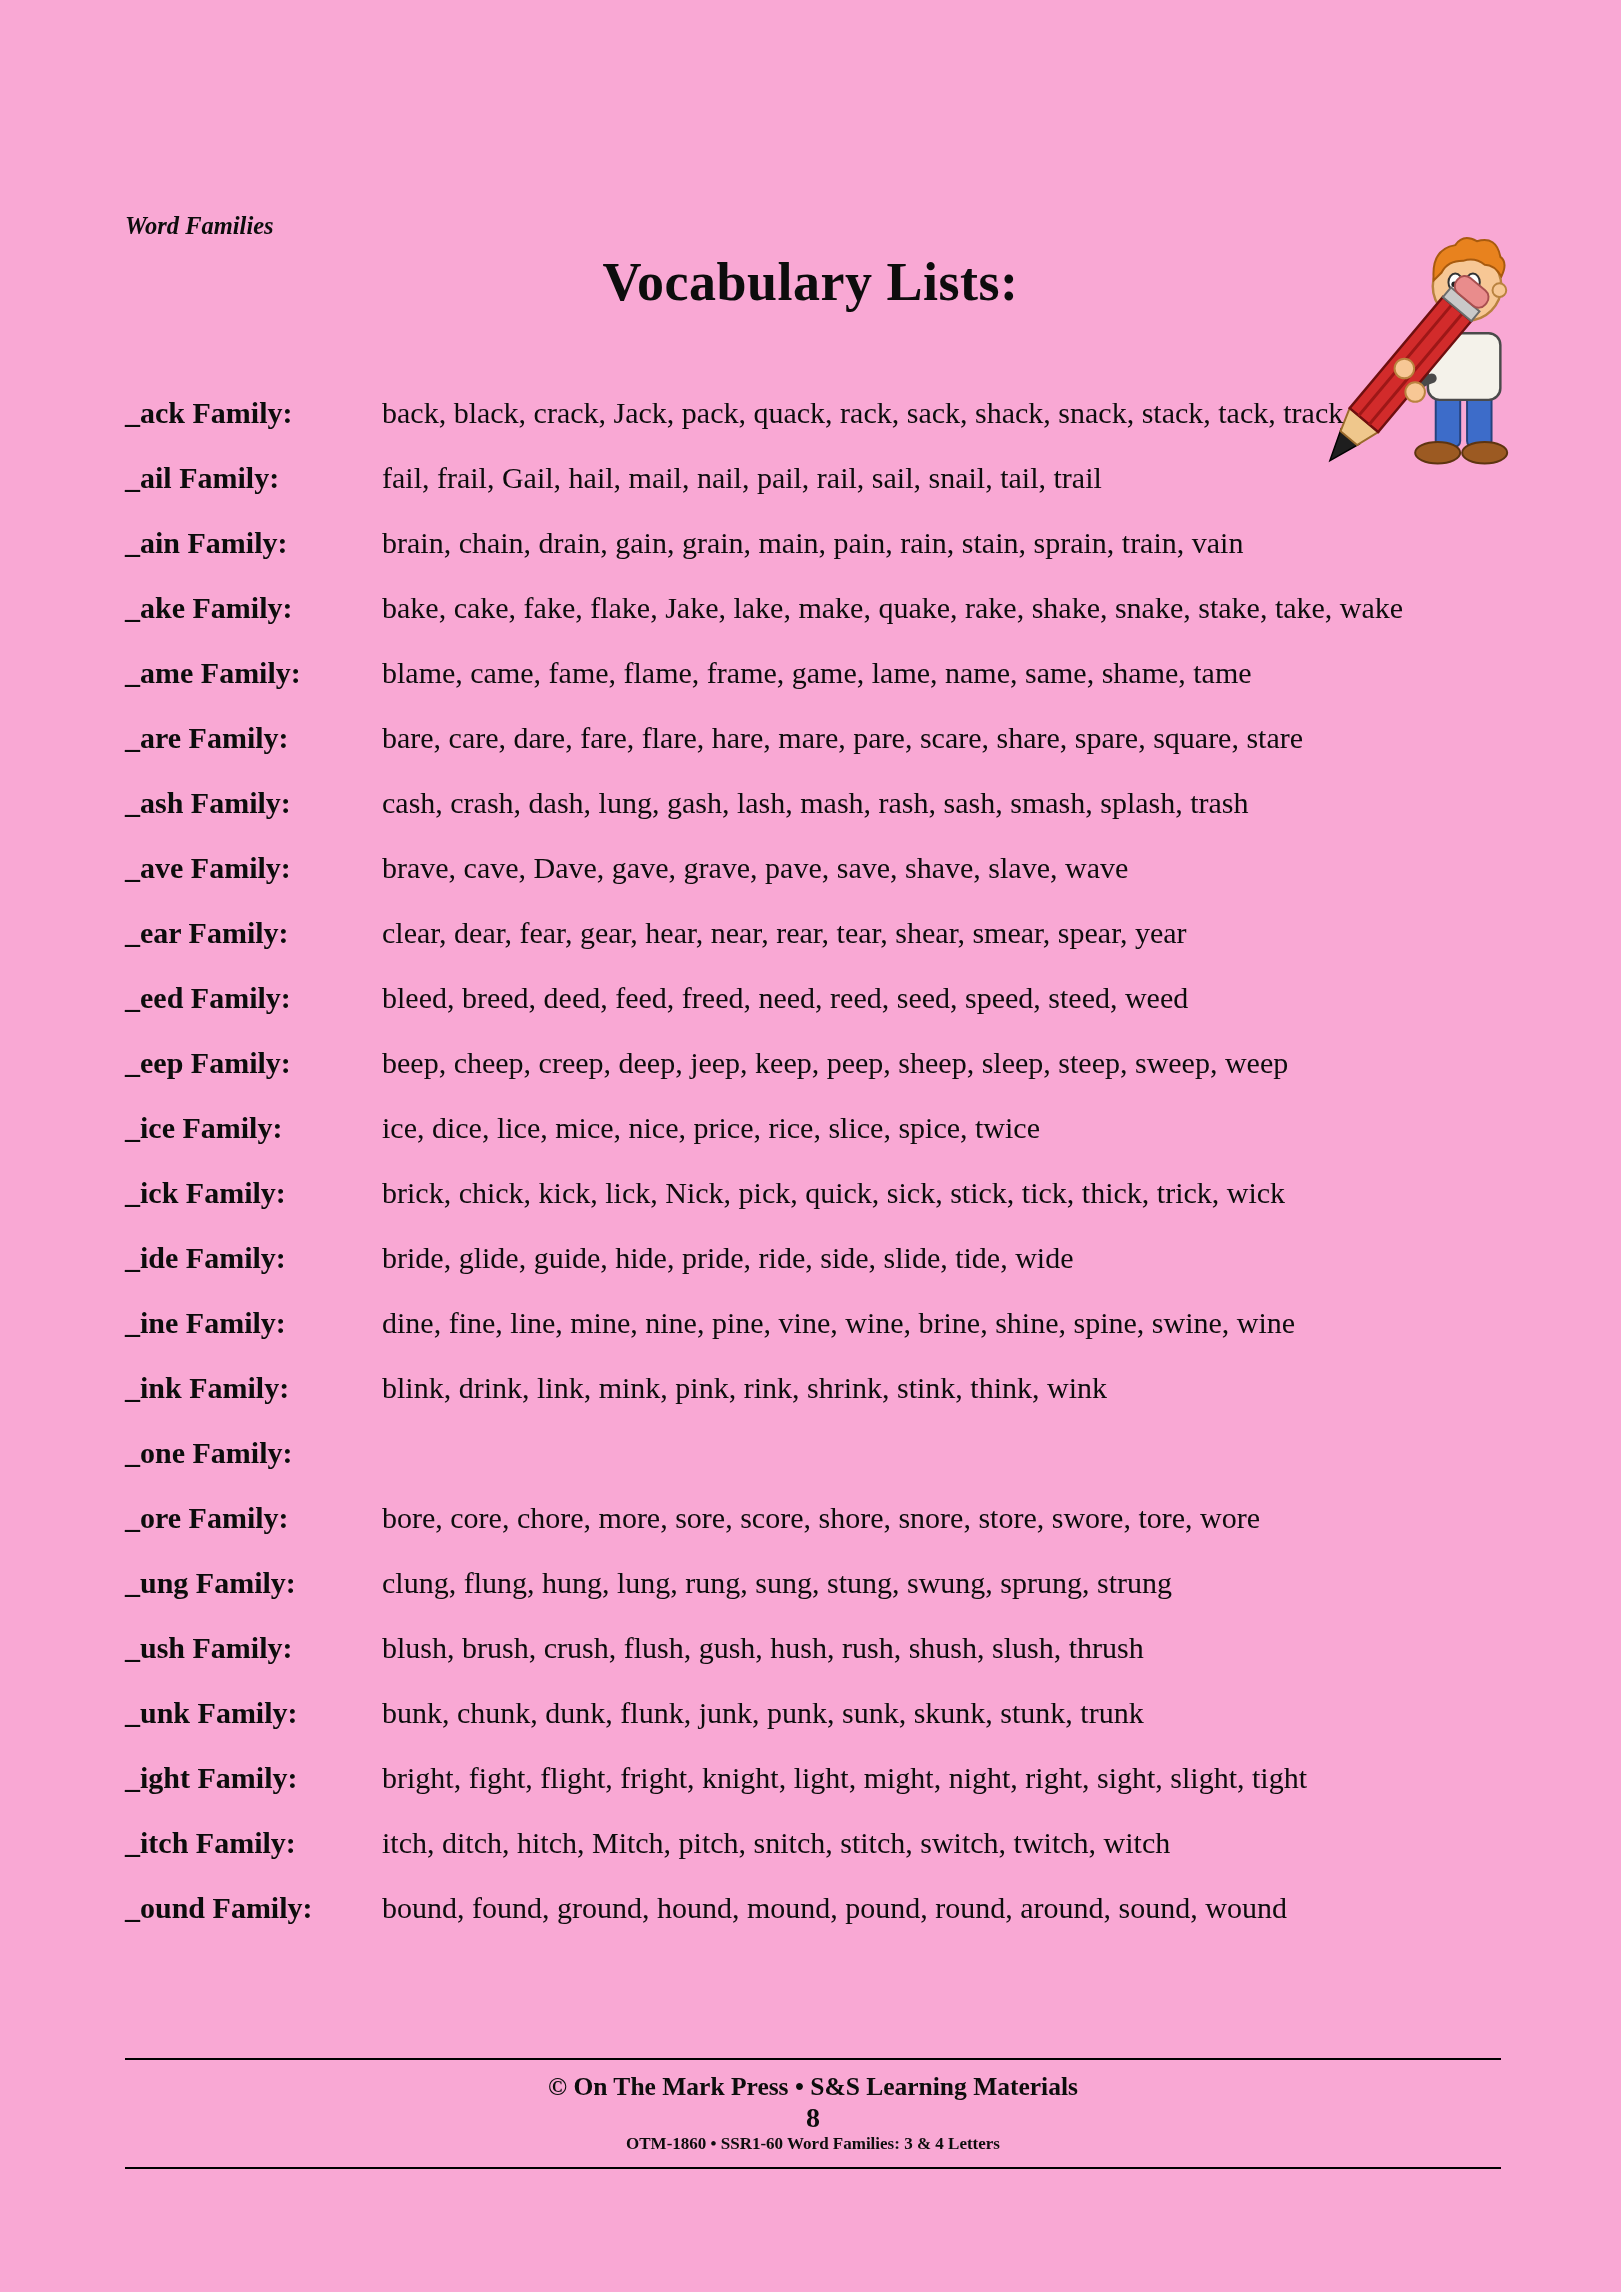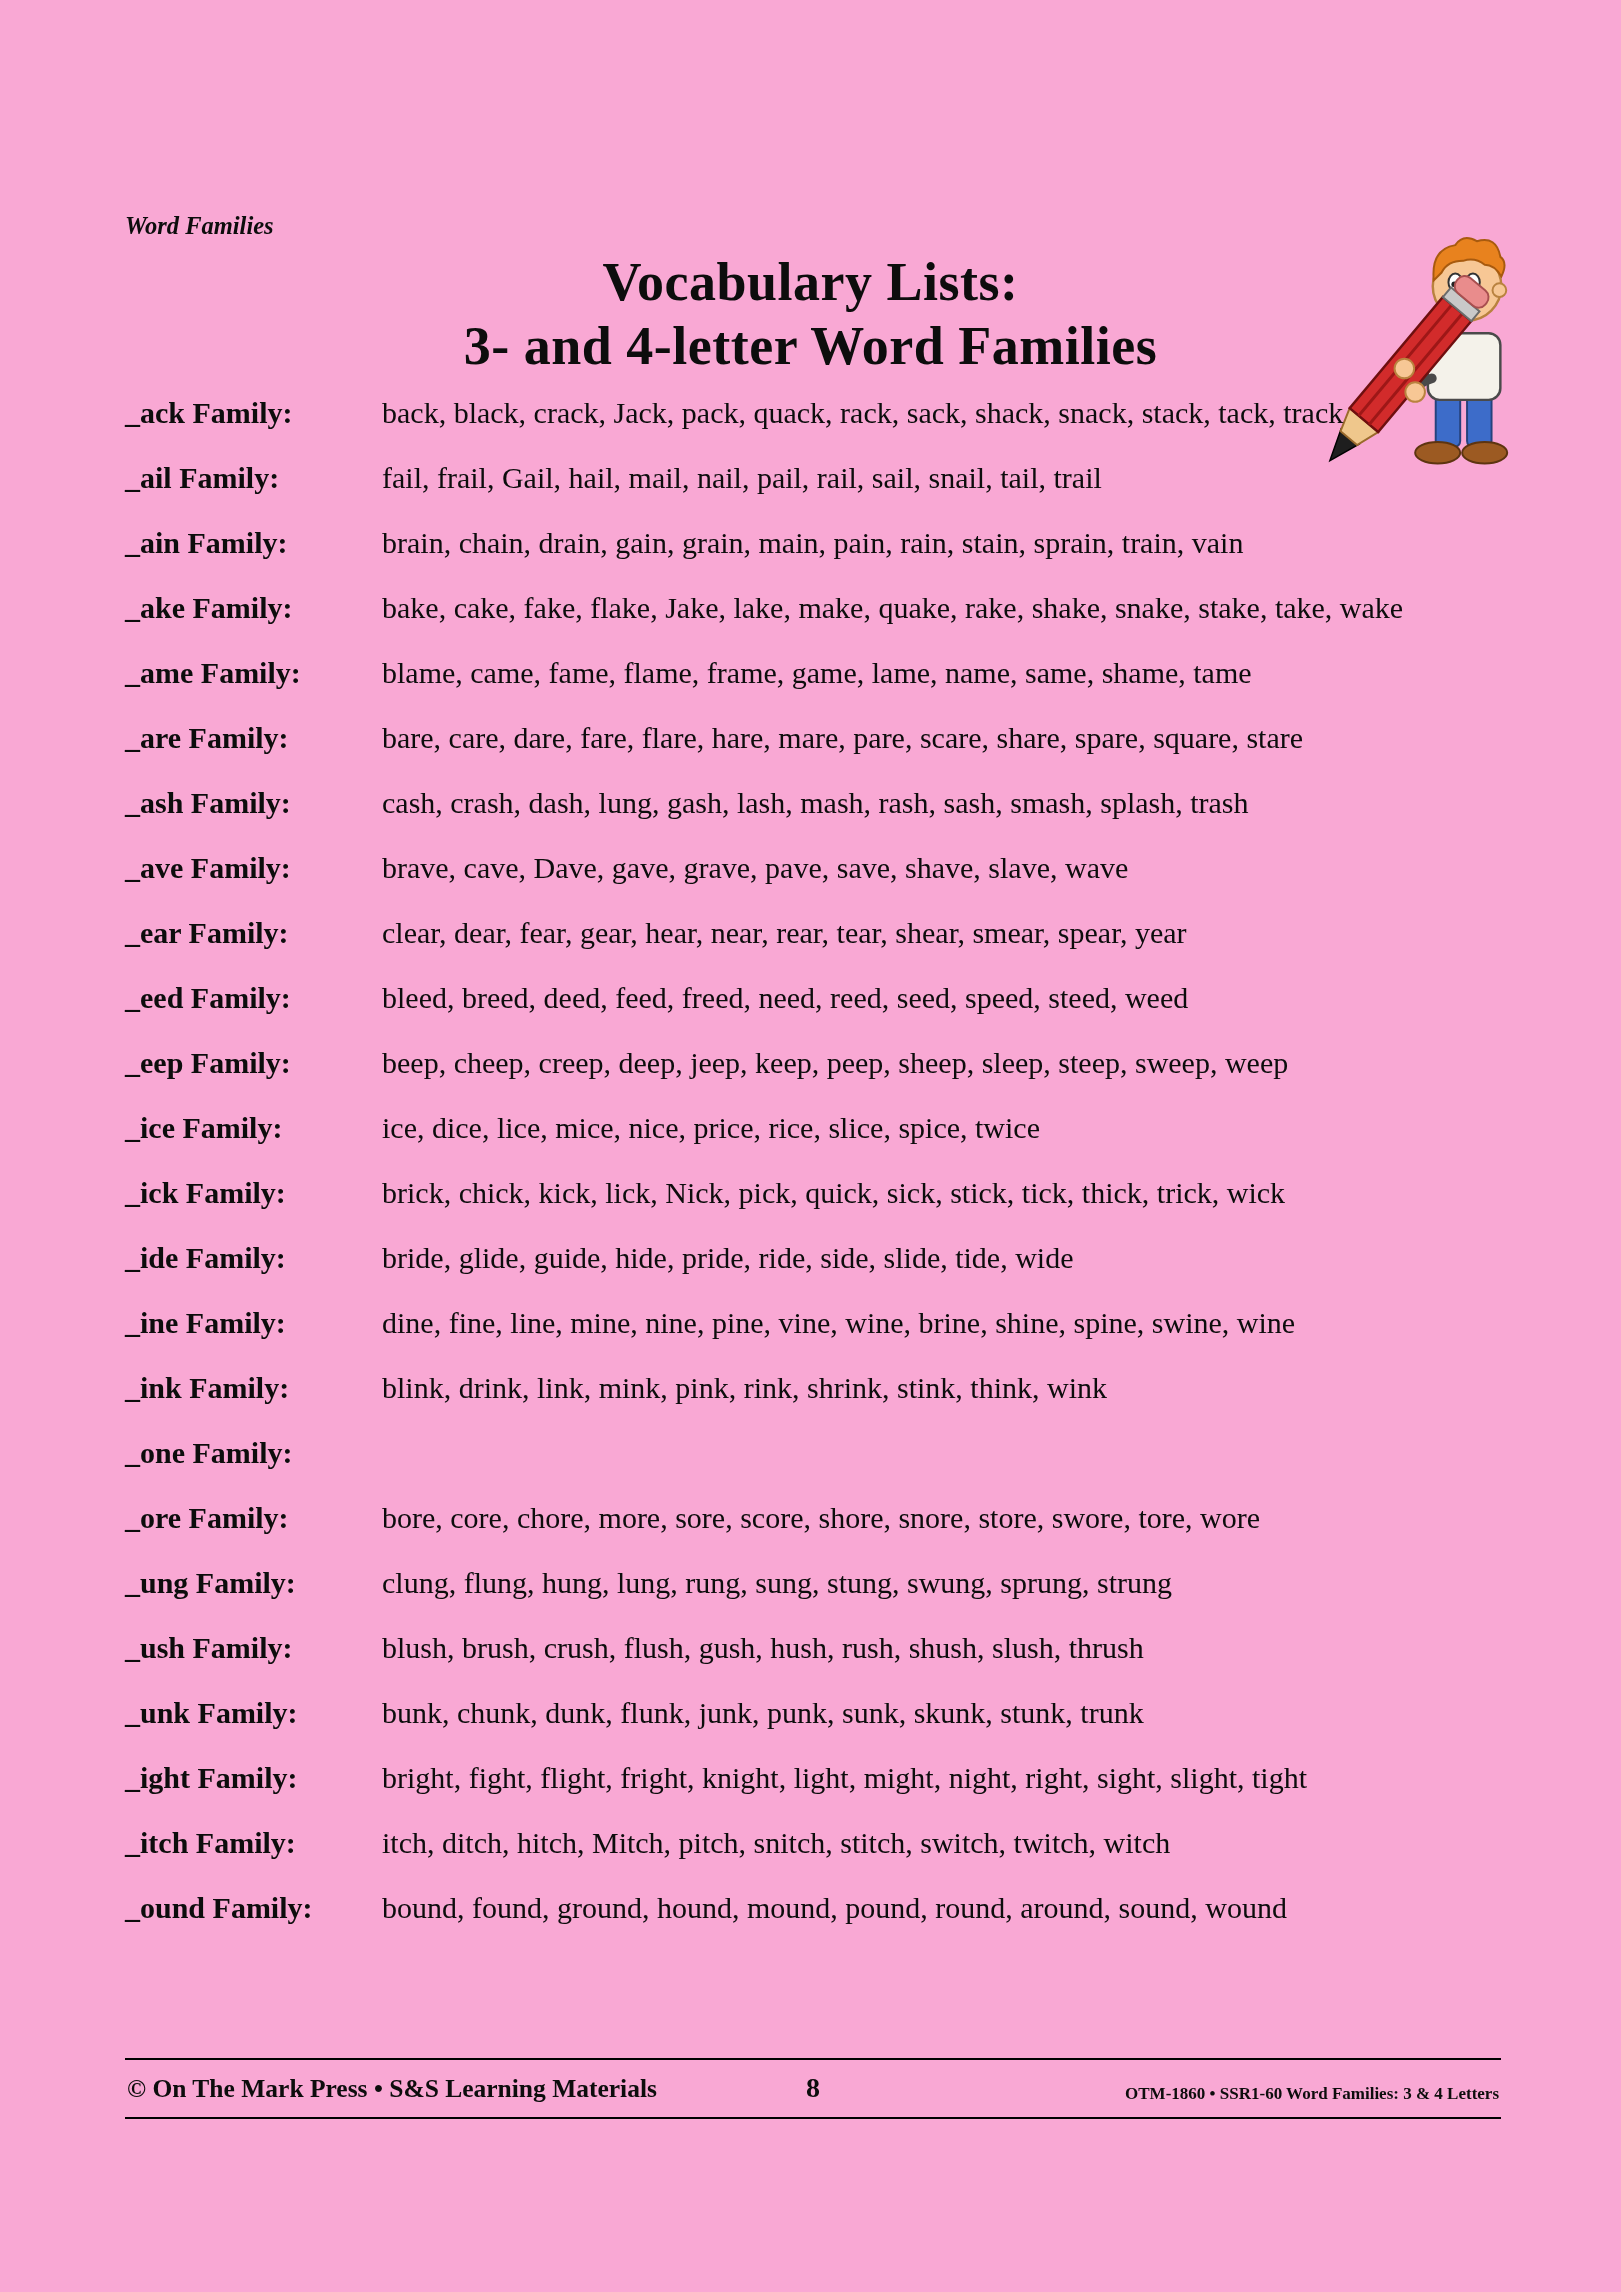"3- and 4-letter Word Families" div { html: <div>3- and 4-letter Word Families</div> -> none }
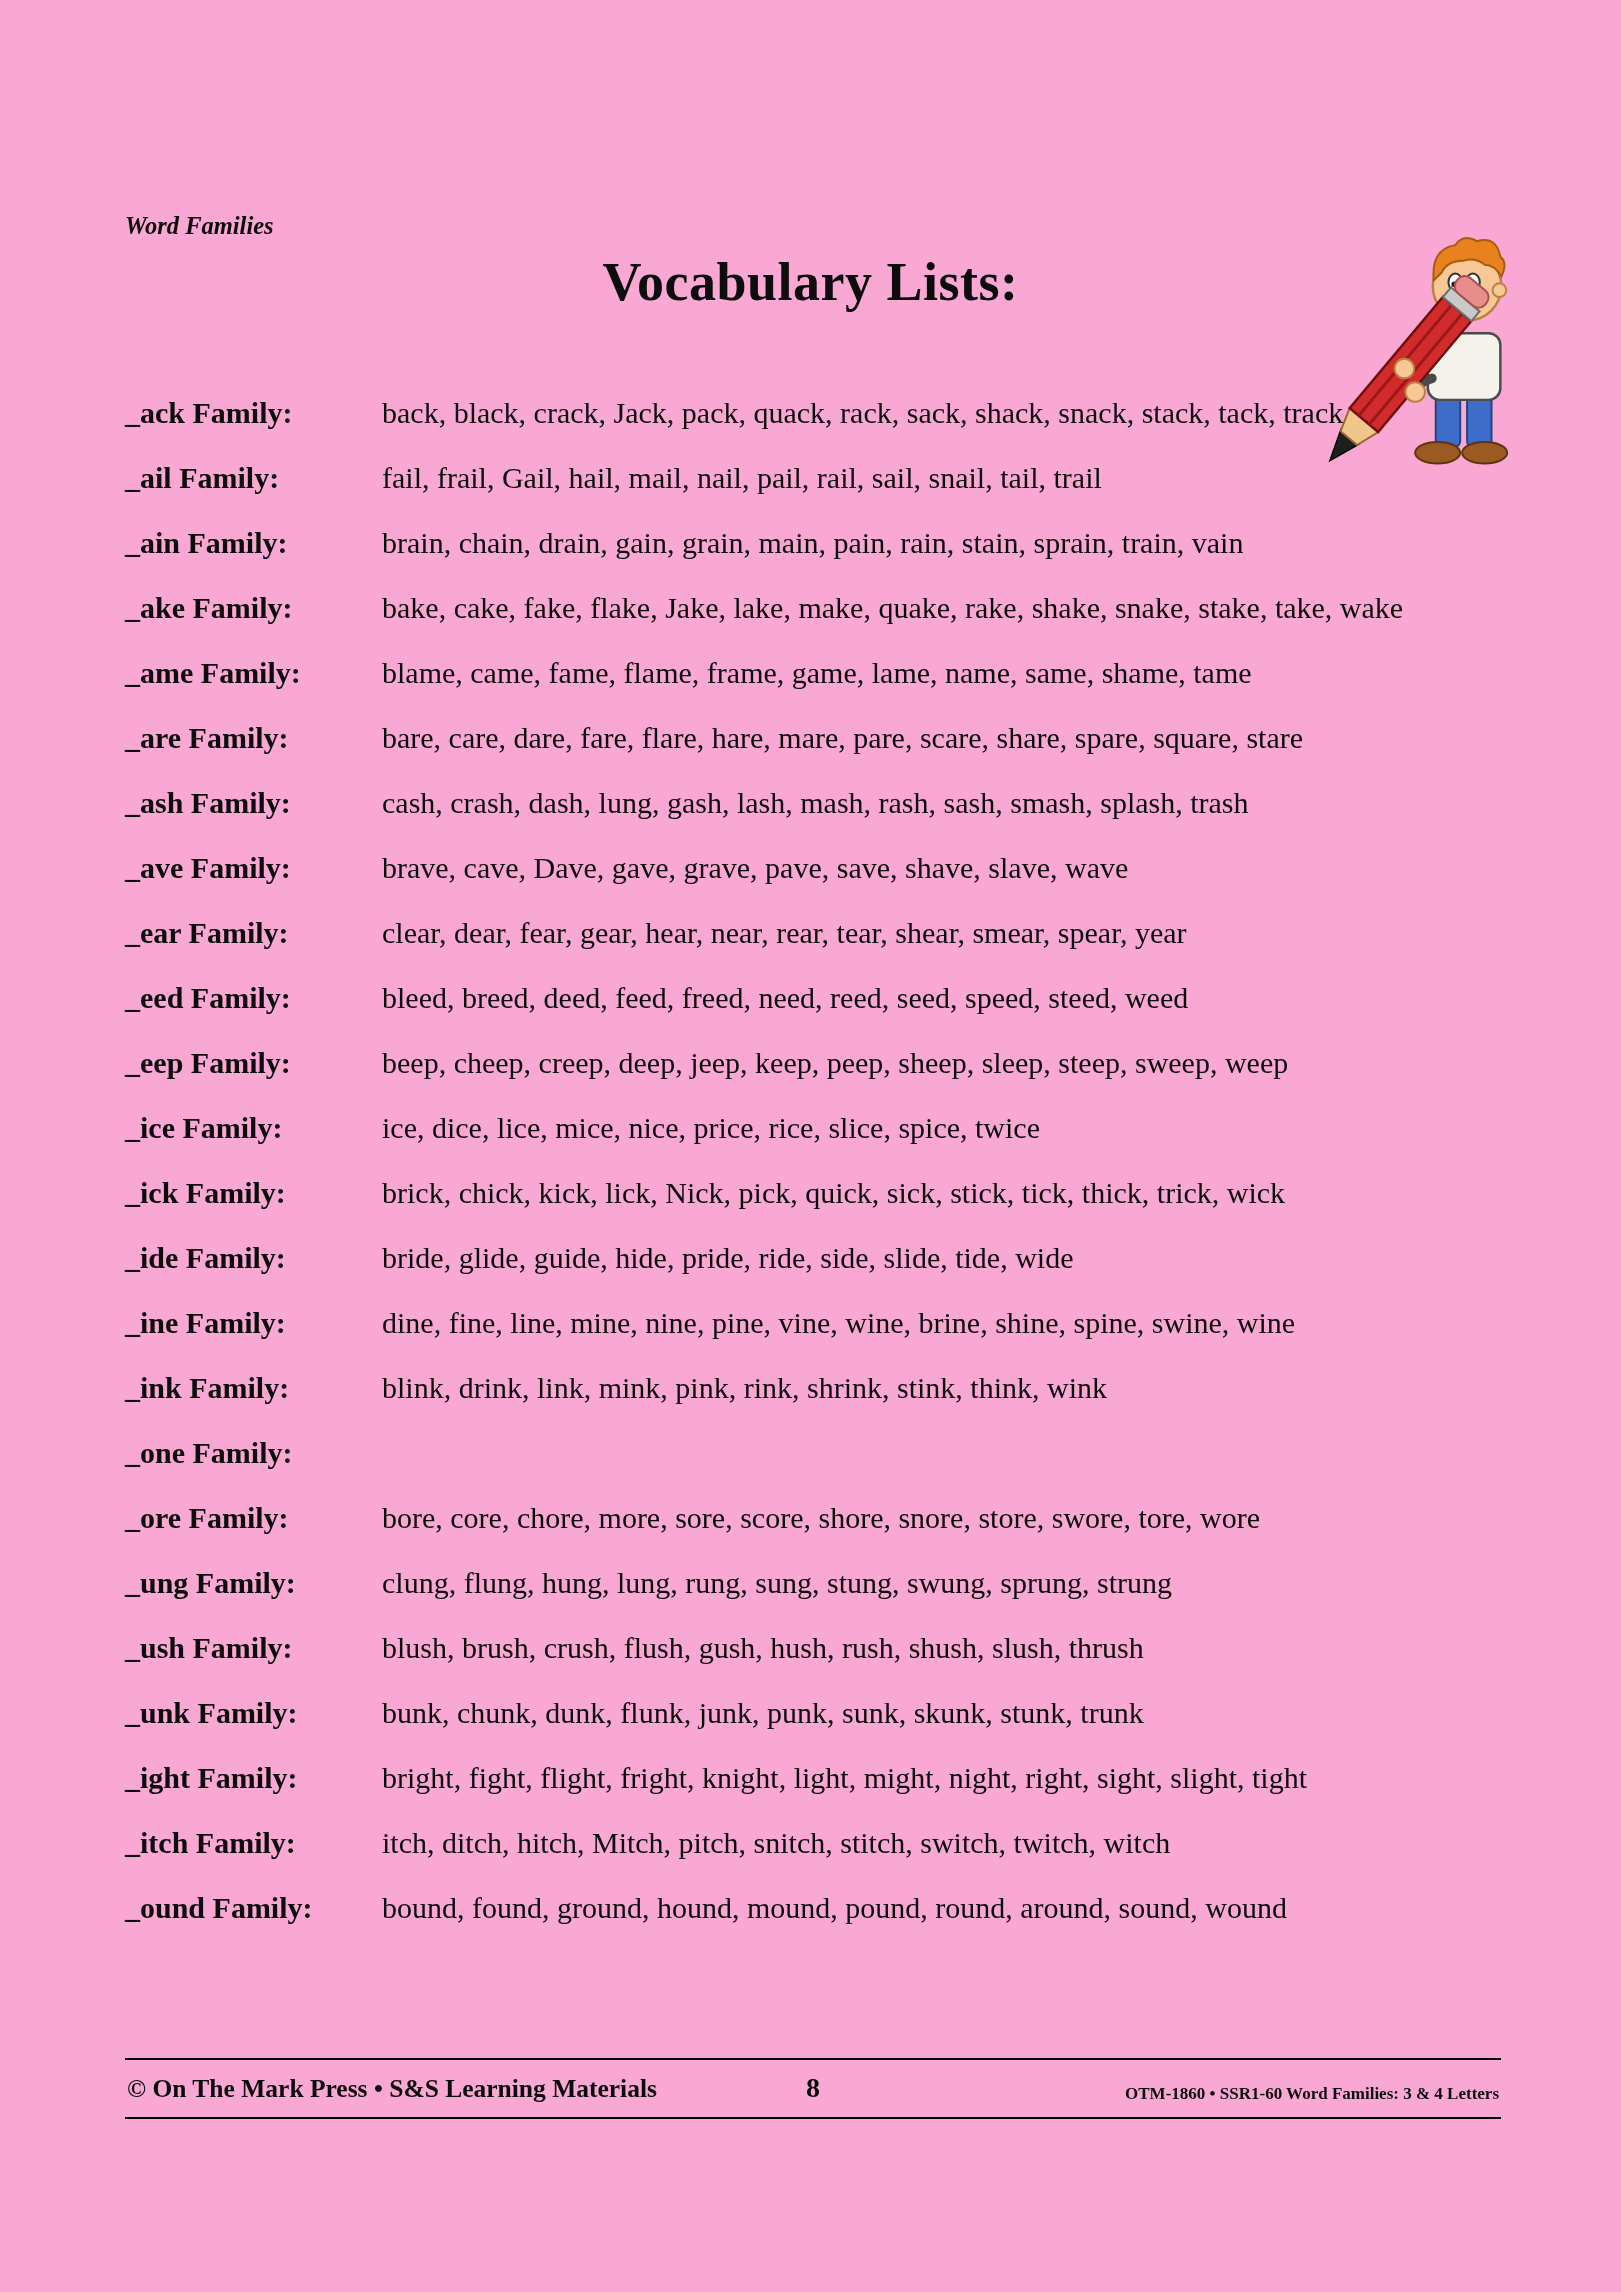"© On The Mark Press" .footer { align-items: flex-end -> center; flex-direction: none -> column }
